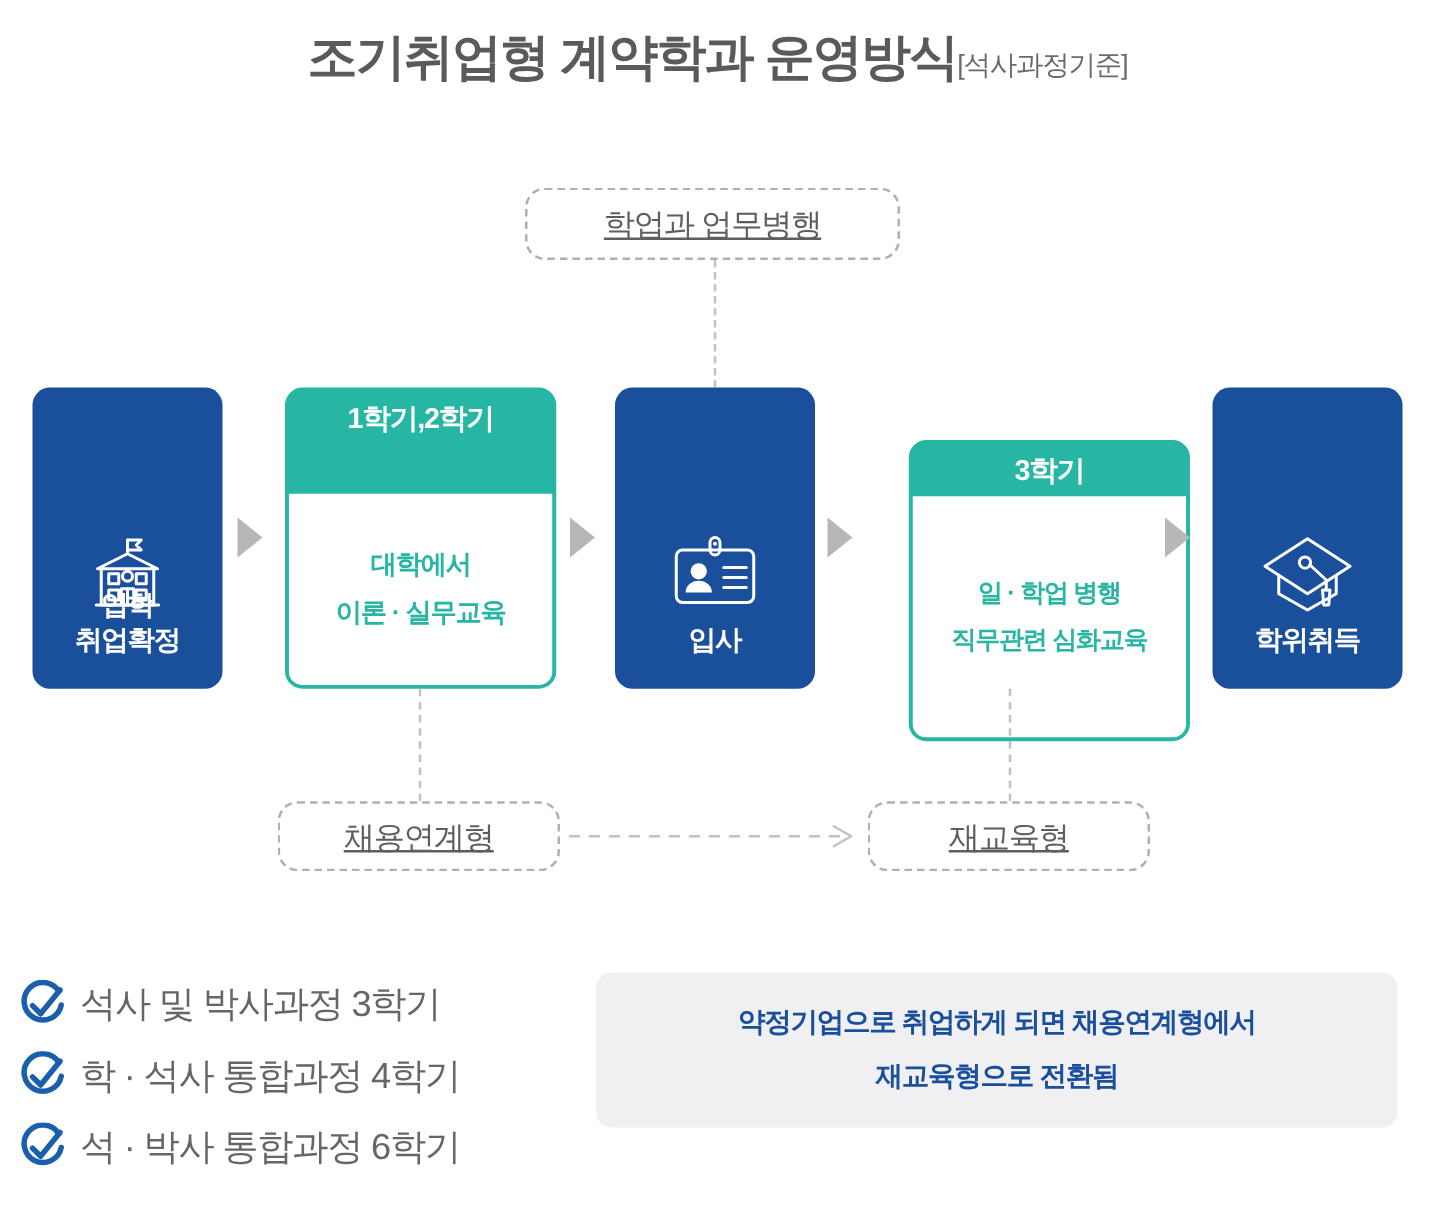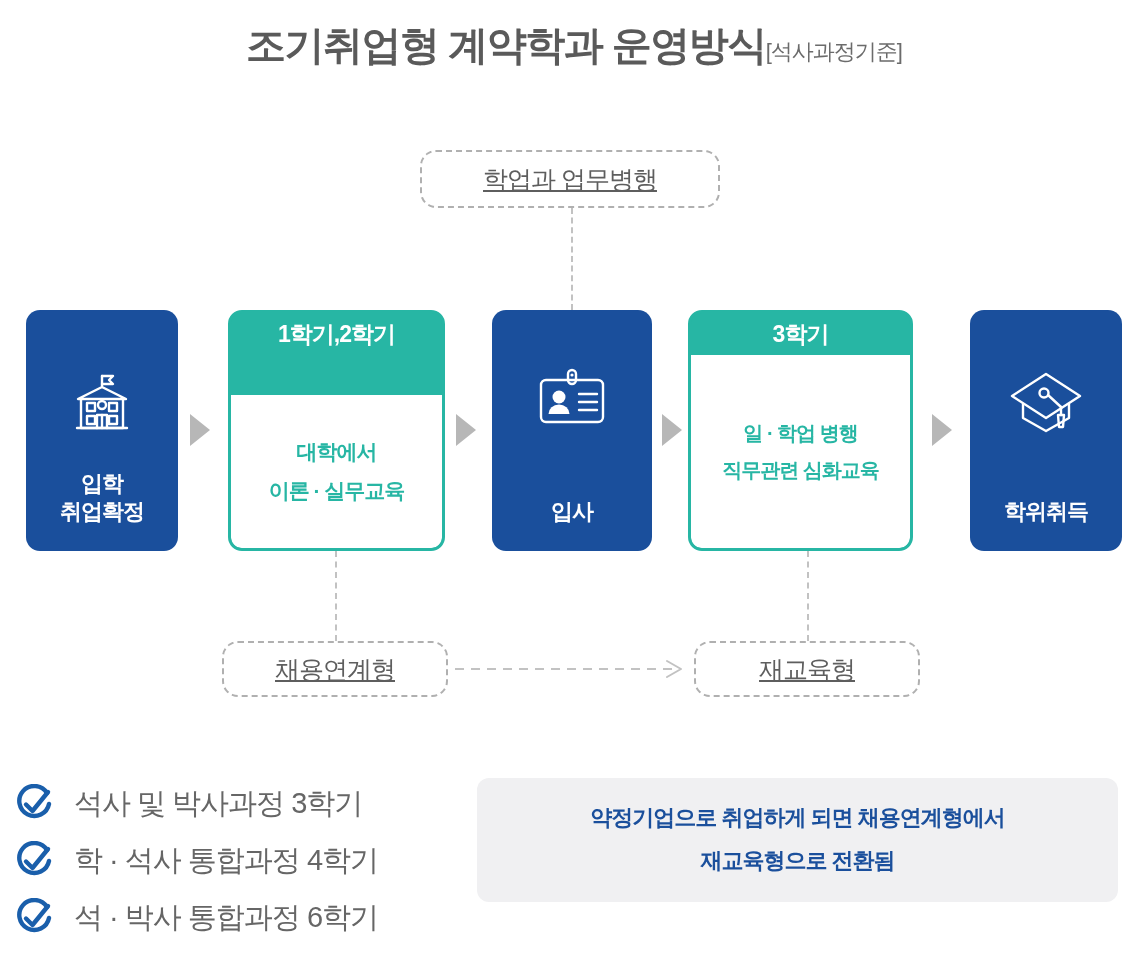"3학기" #box-4 { left: 688px -> 727px; margin-top: none -> 42px }
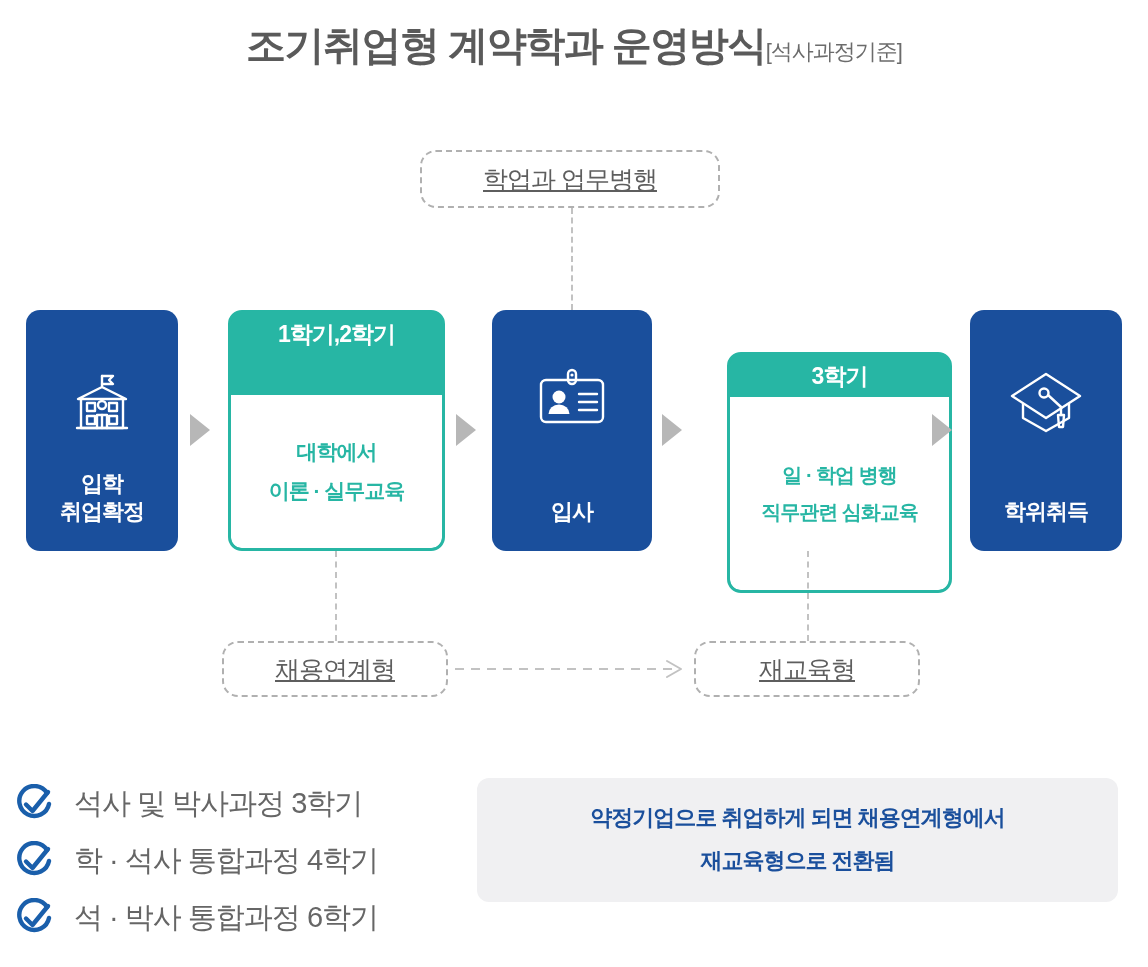"입학" .solid-box { justify-content: flex-start -> center }
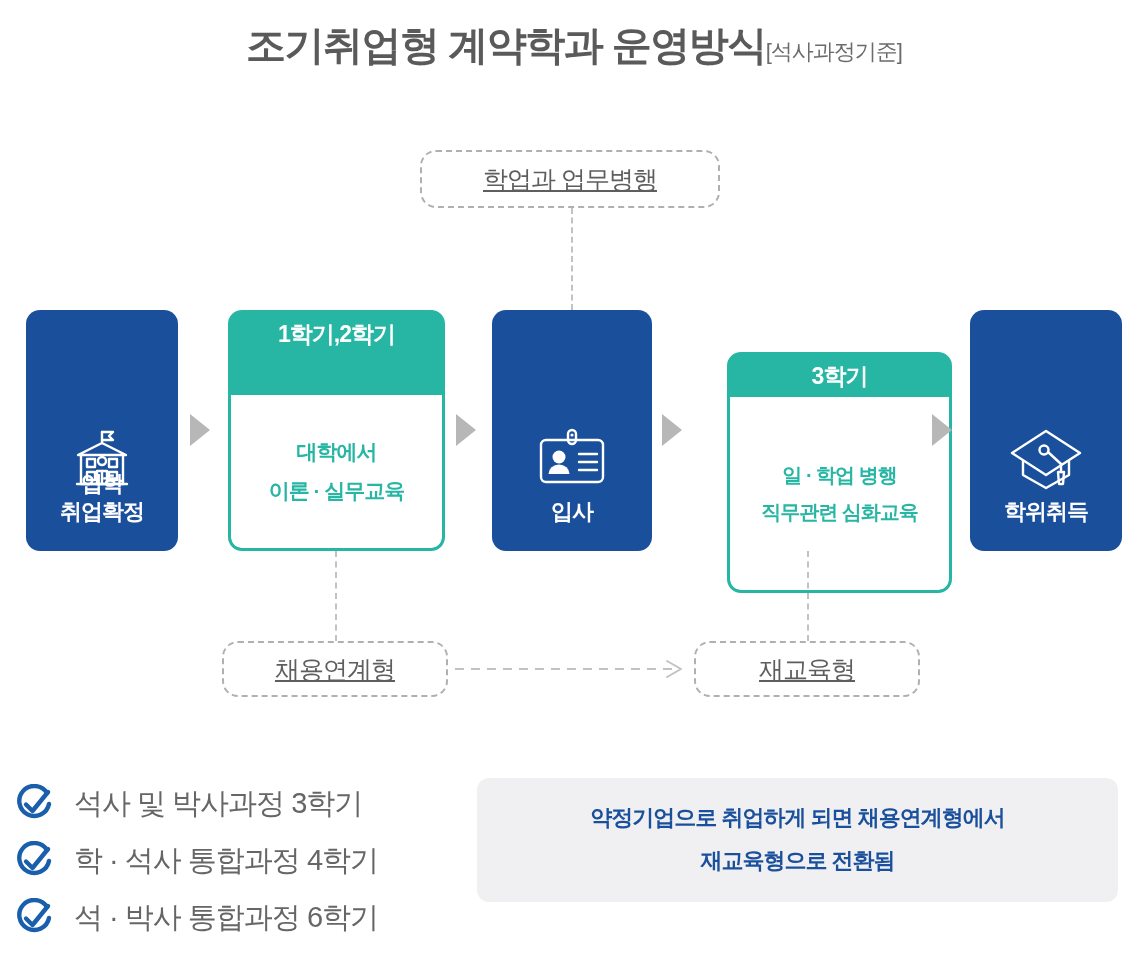"석사 및 박사과정 3학기" .check-item .check-text { margin-left: 20px -> 10px }
